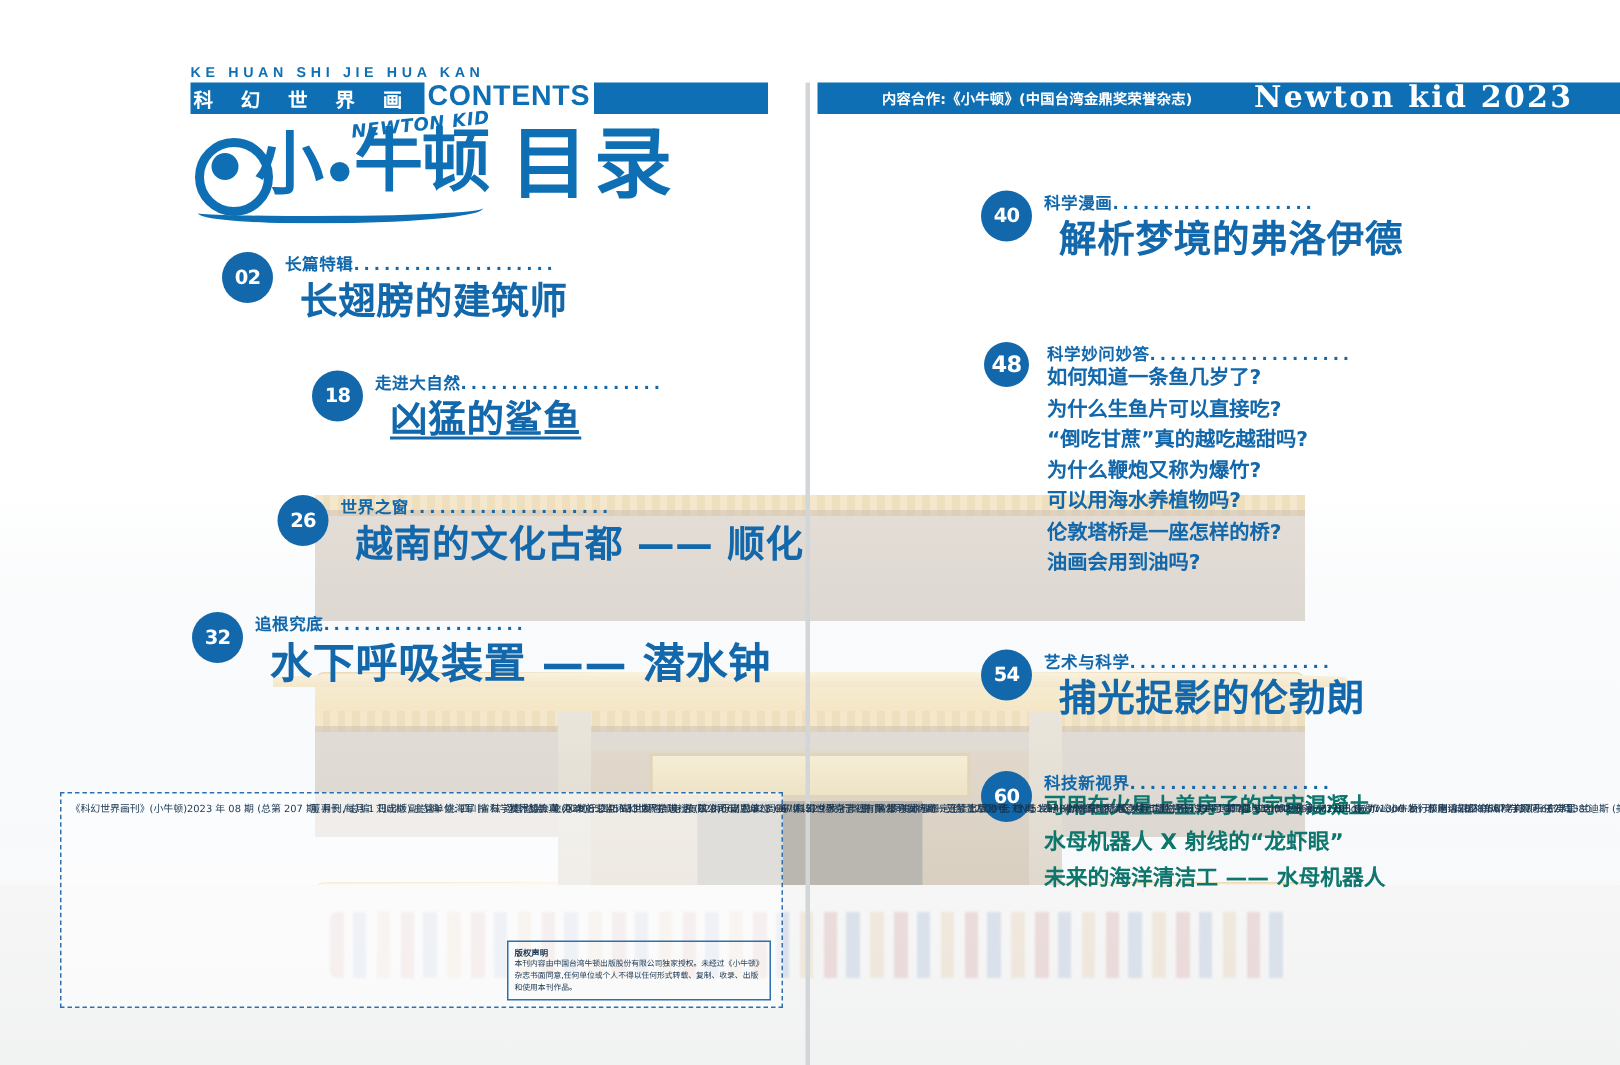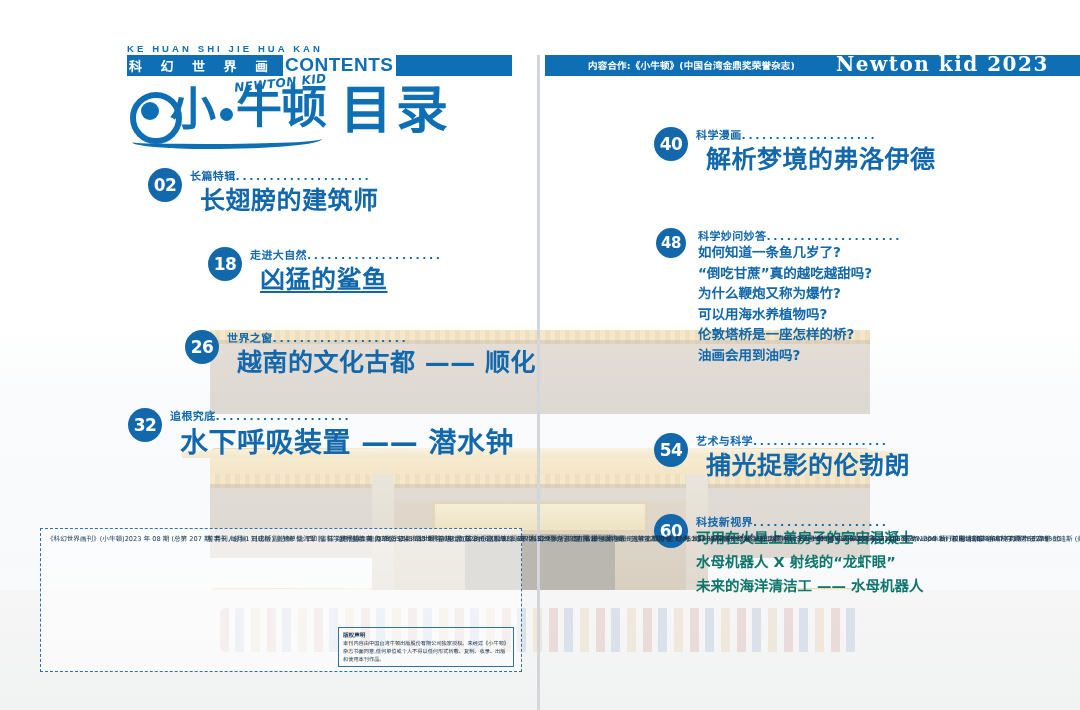"40" .badge { font-size: 17px -> 13px }
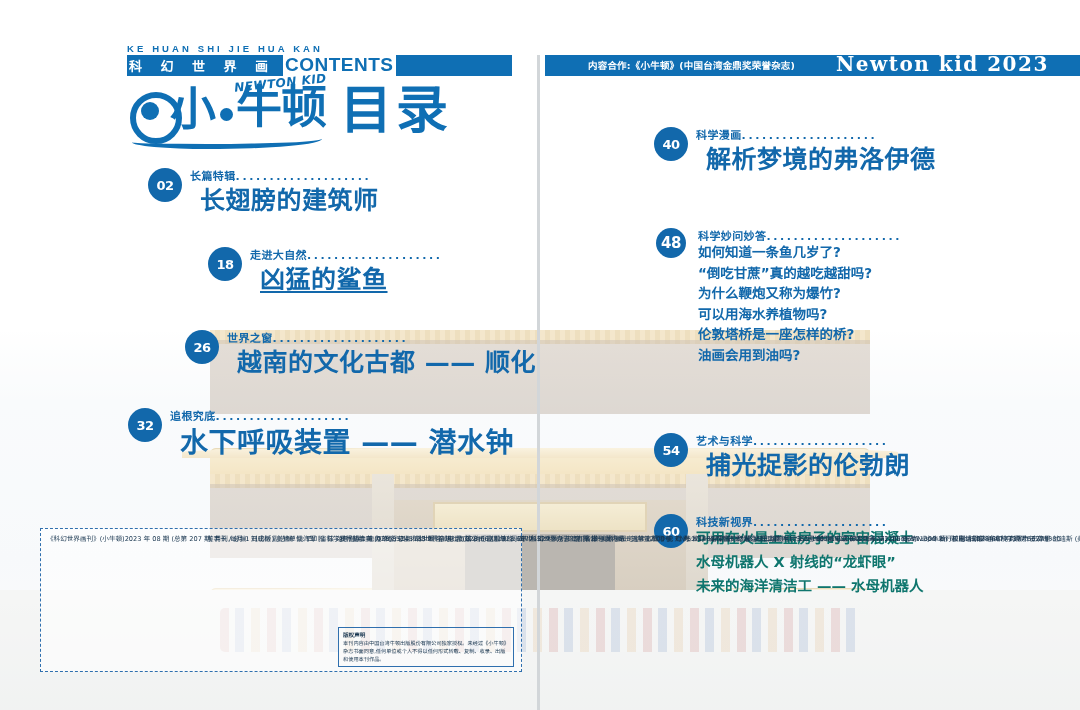"为什么生鱼片可以直接吃?" div { html: none -> <div>为什么生鱼片可以直接吃?</div> }
